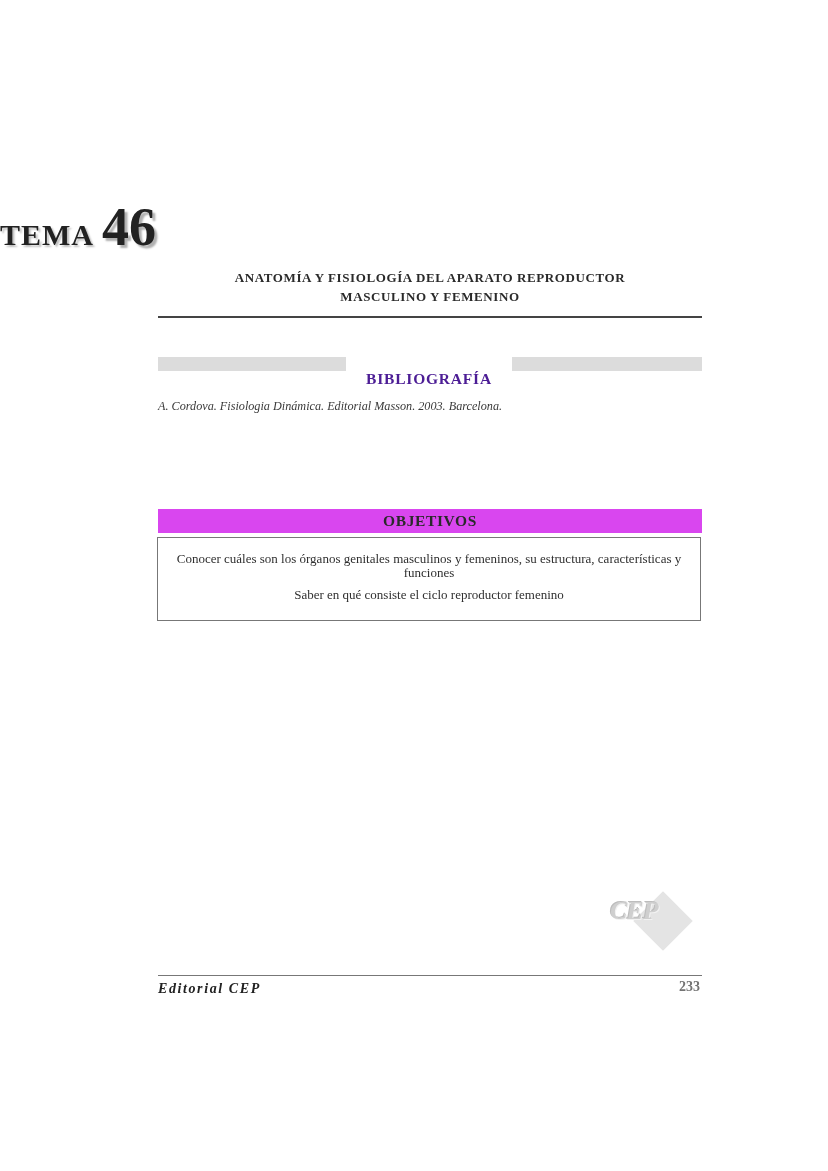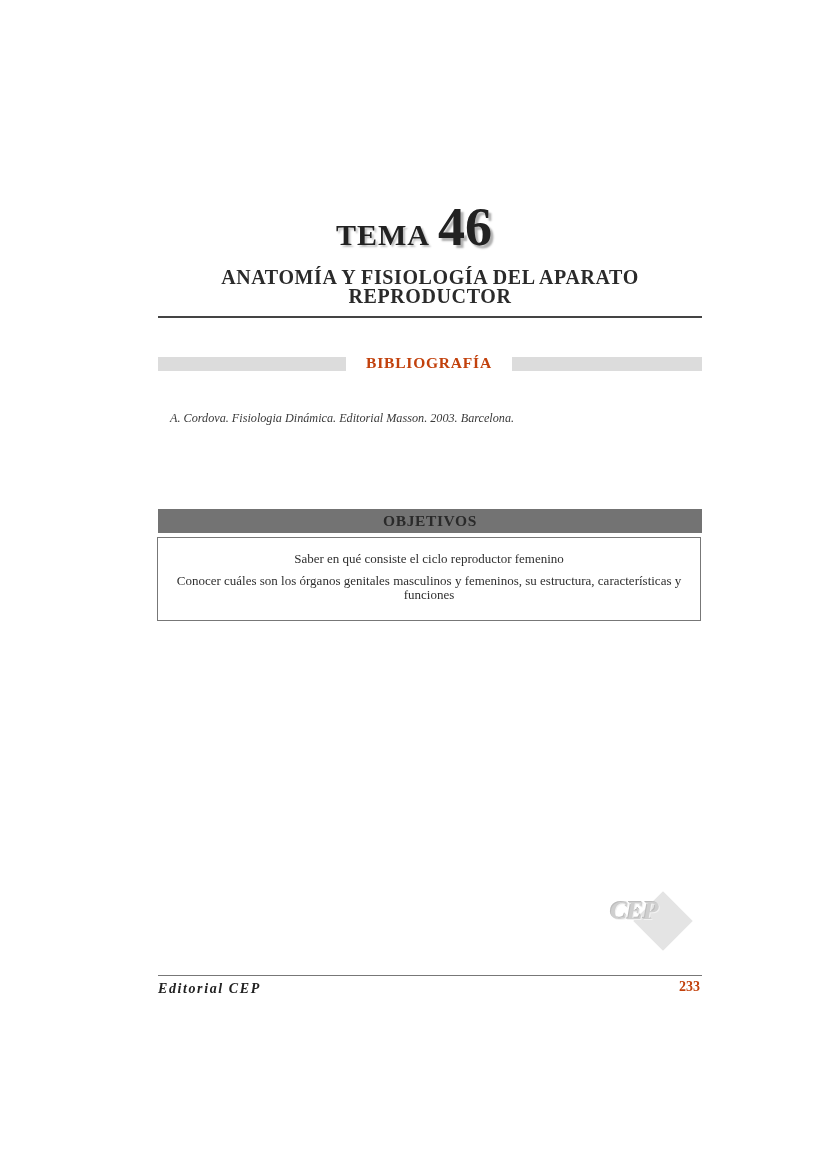"TEMA 46" .tema { text-align: center -> left }
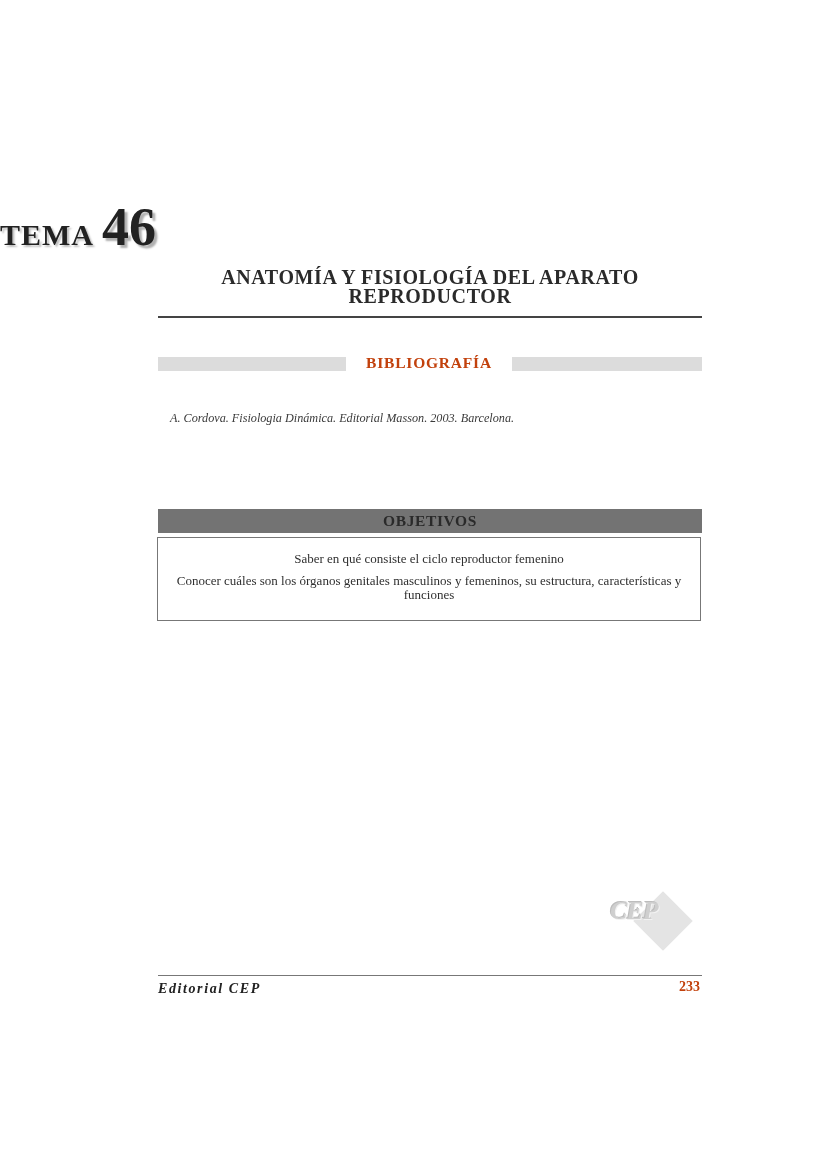"ANATOMÍA Y FISIOLOGÍA DEL APARATO" .subtitle { font-size: 20px -> 13px }
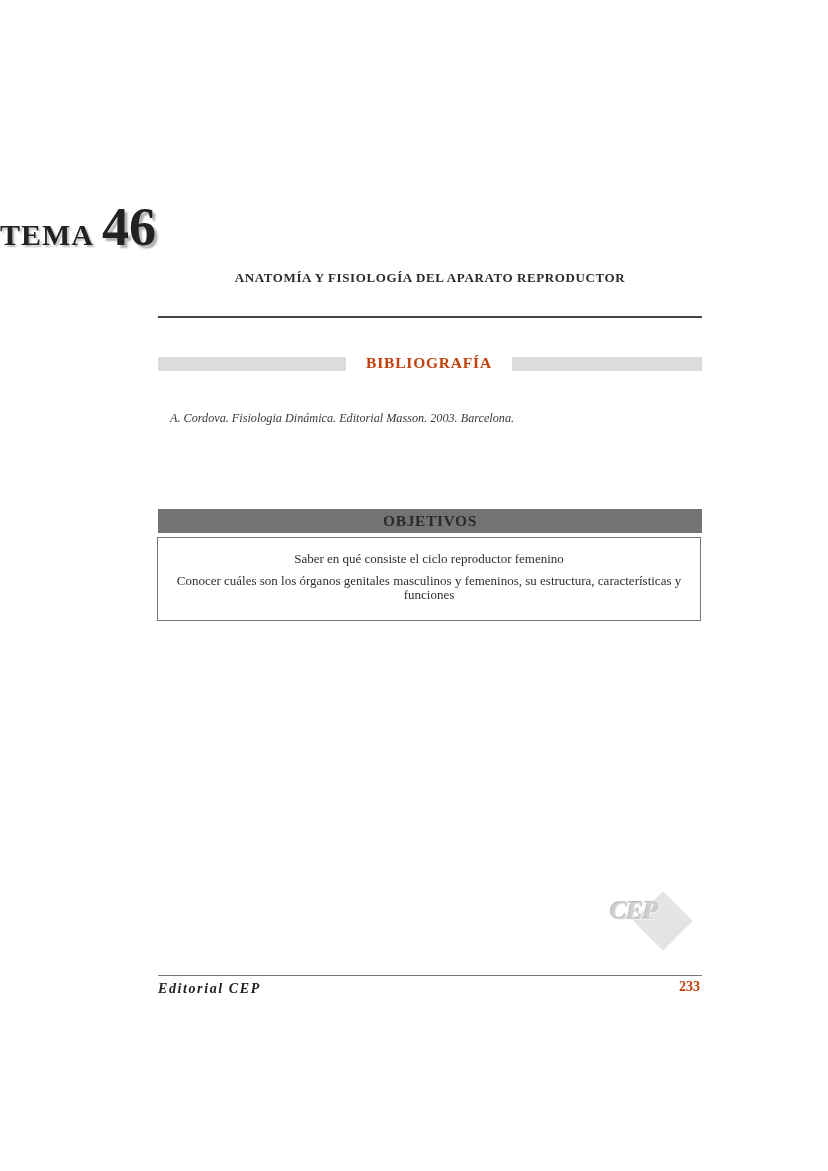"MASCULINO Y FEMENINO" div { html: none -> <div>MASCULINO Y FEMENINO</div> }
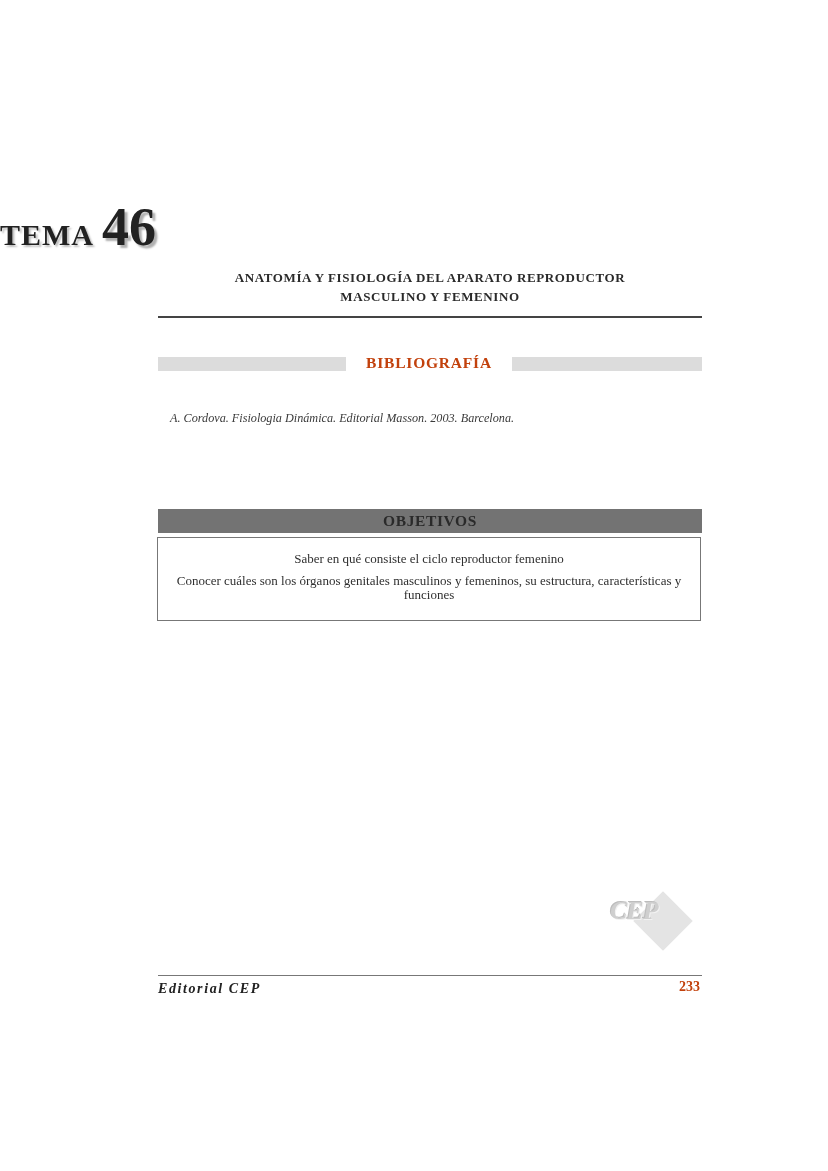"BIBLIOGRAFÍA" .bib-title { color: #c2410c -> #4c1d95; top: 354px -> 370px }
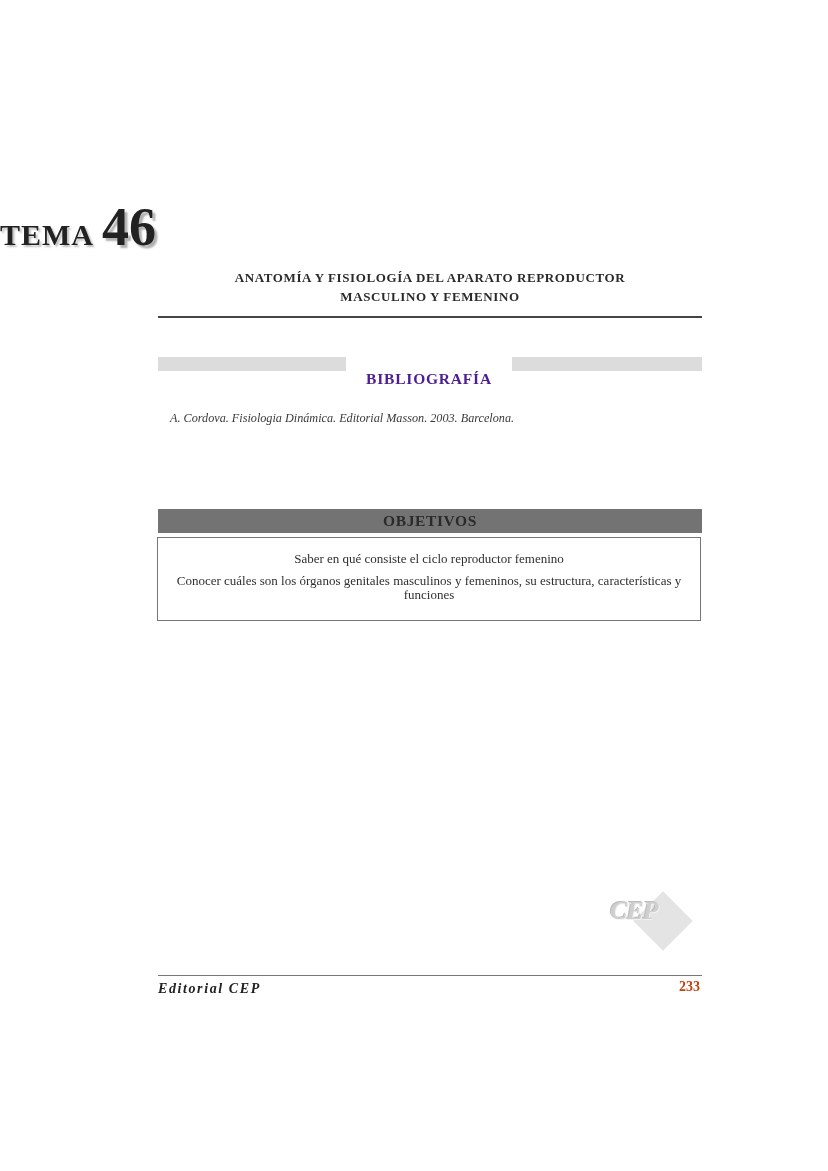"A. Cordova. Fisiologia Dinámica." .bib-list { margin: 12px -> 0 }
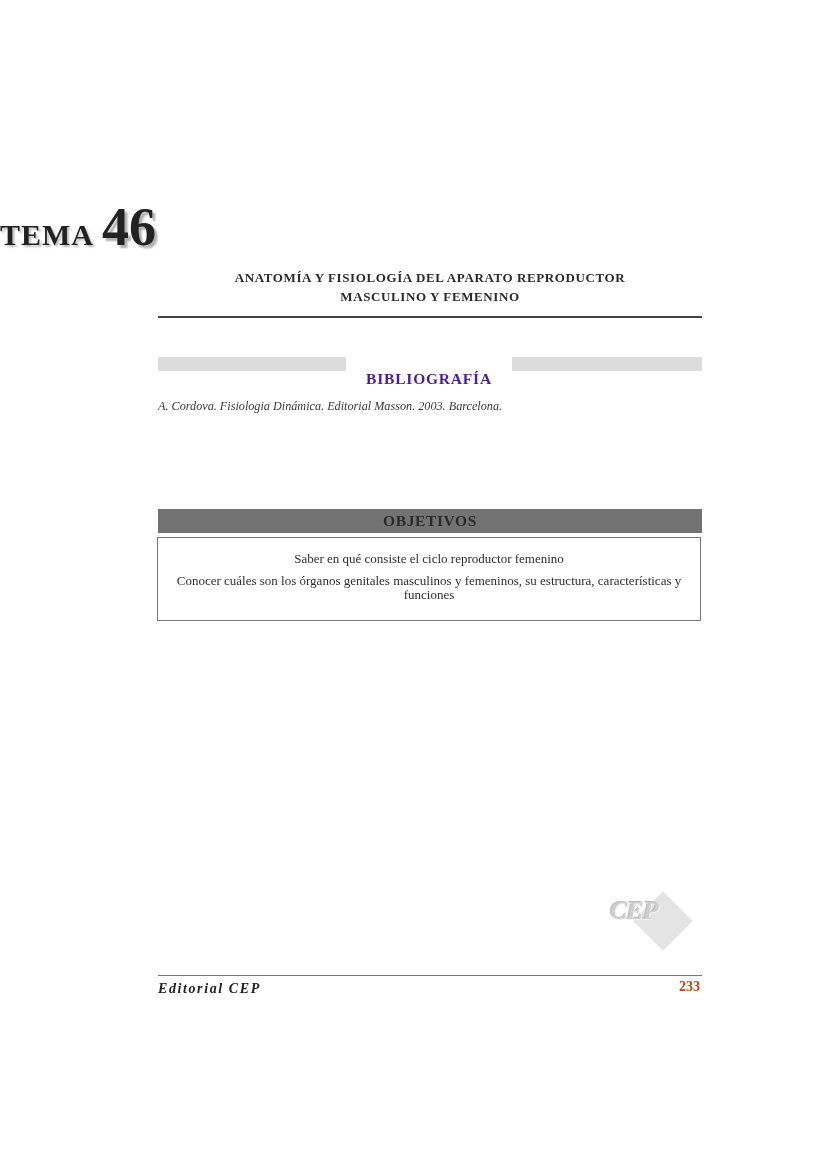"OBJETIVOS" .obj-header { background: #737373 -> #d946ef }
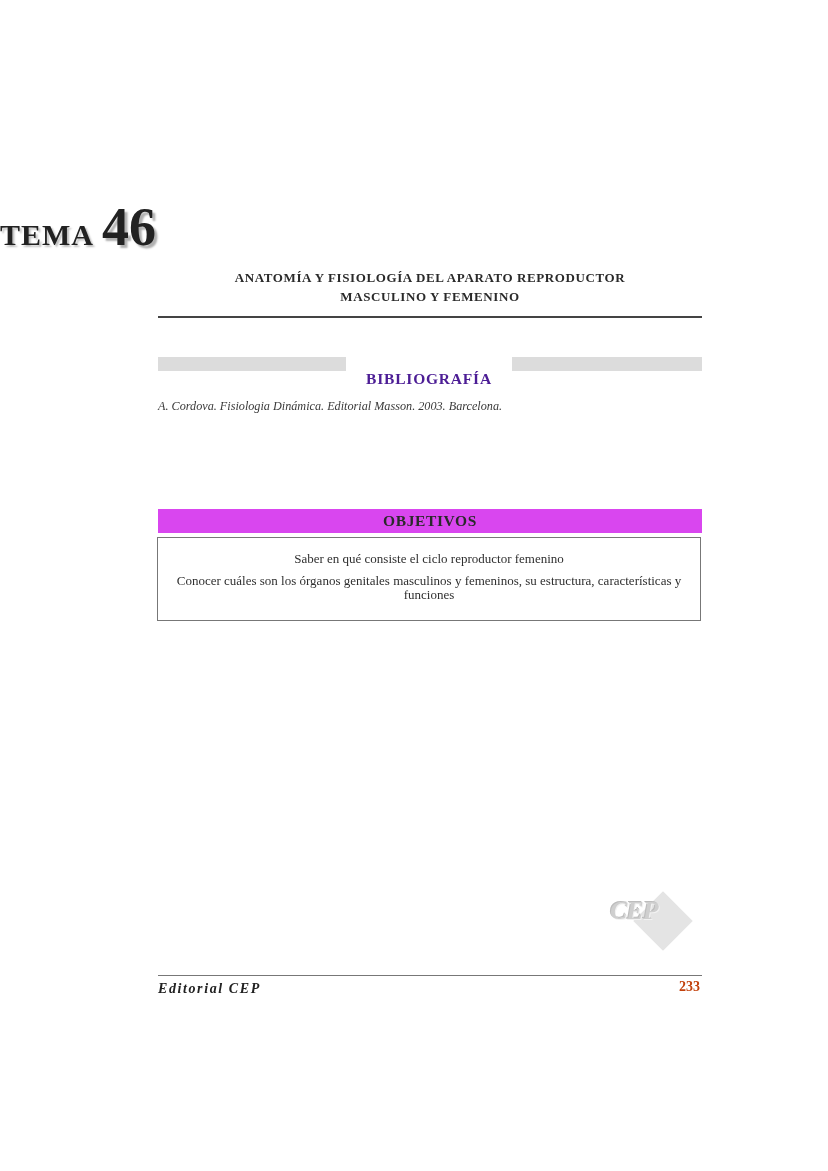"Saber en qué consiste el" li { order: before "Conocer cuáles son los órganos" -> after "Conocer cuáles son los órganos" }
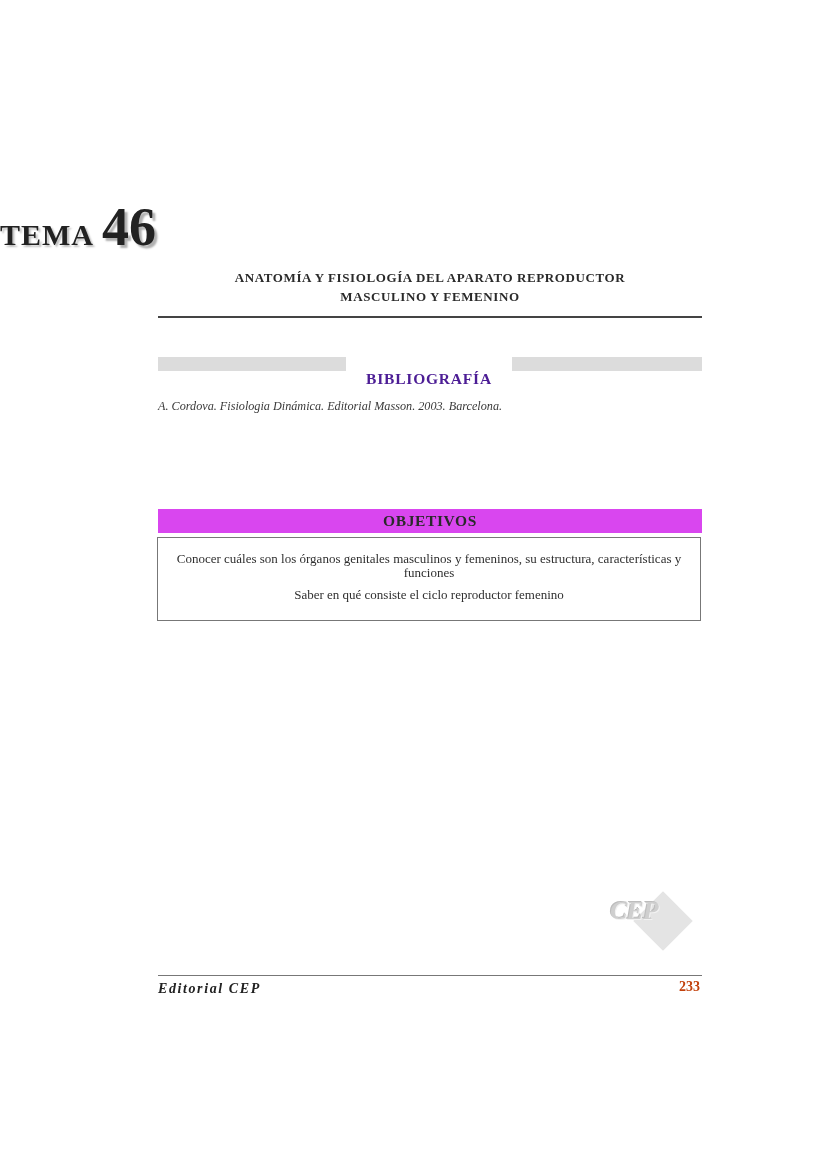"233" .footer-right { color: #c2410c -> #737373 }
